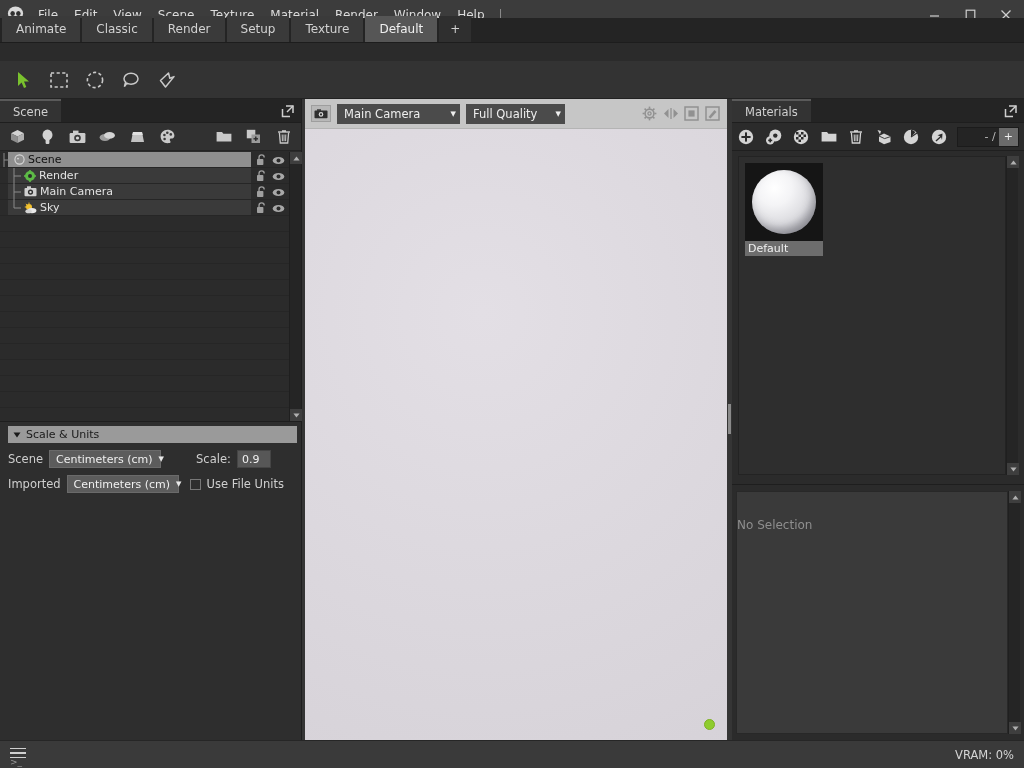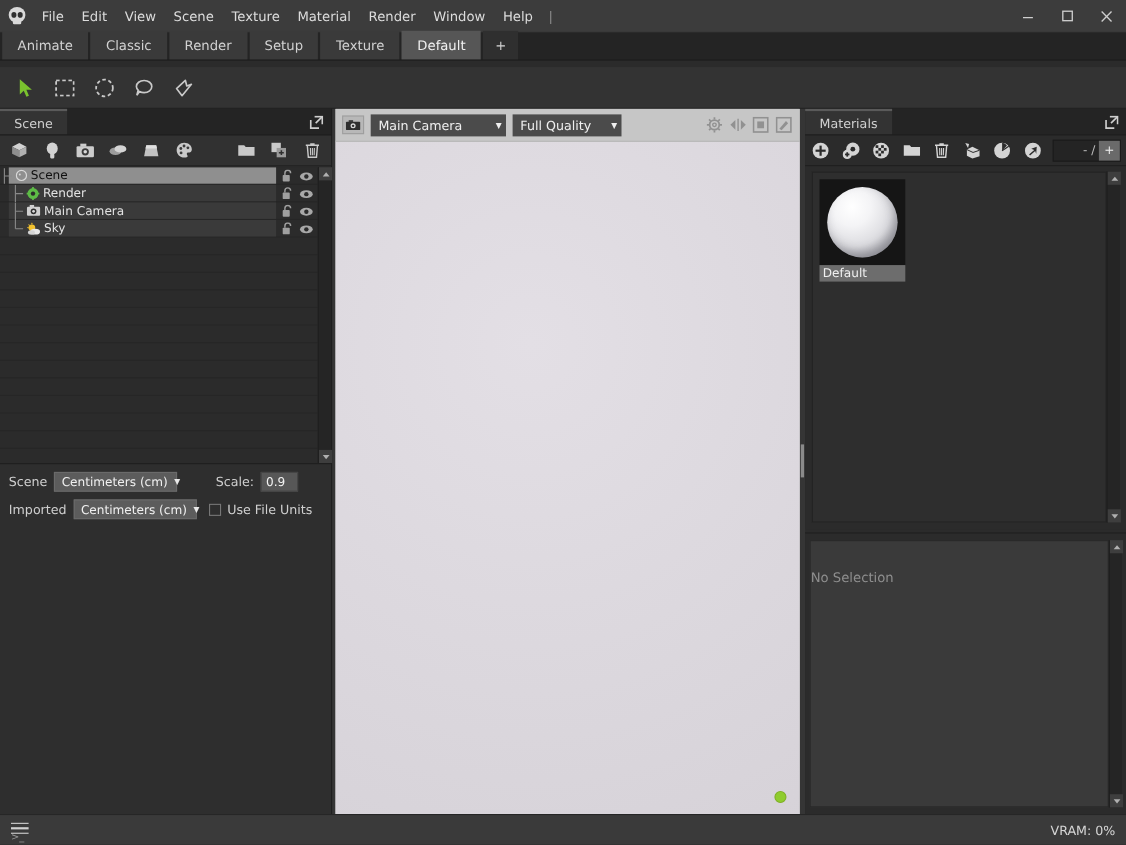"Animate" .wstabs { top: 30px -> 18px }
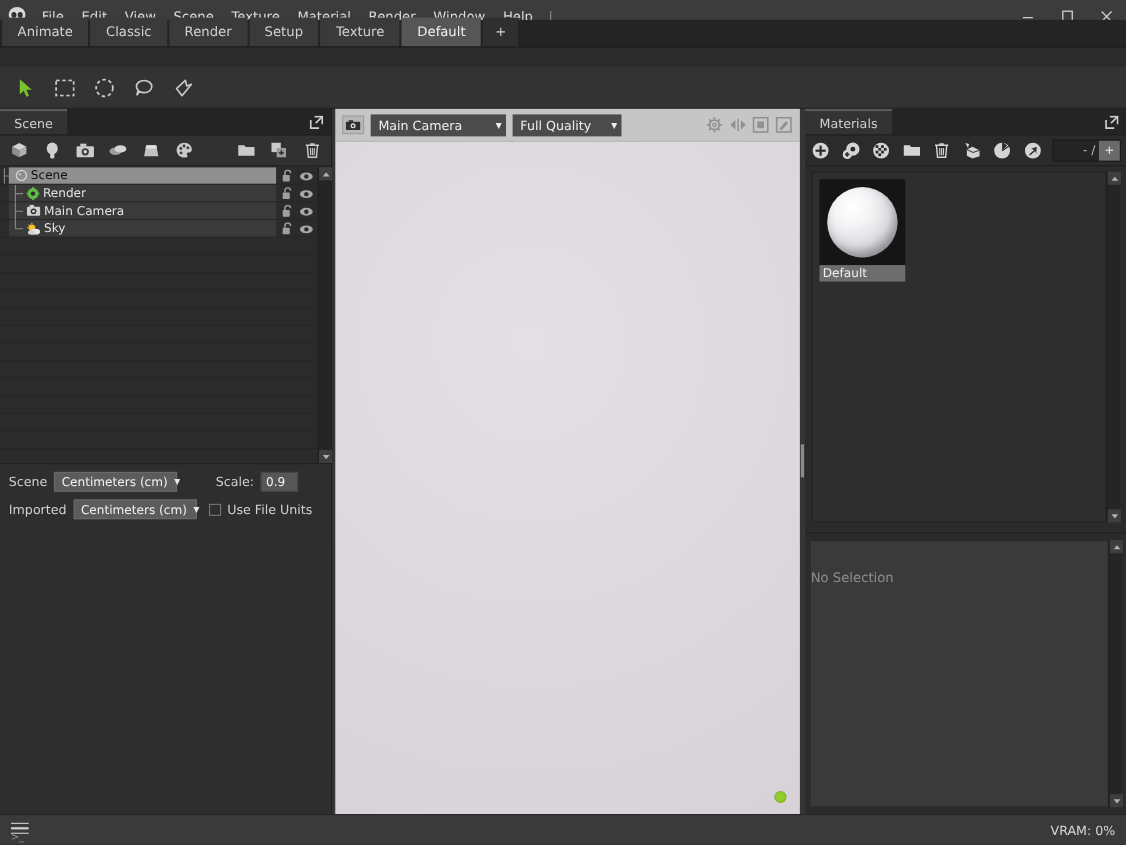"Scale & Units" div.secthead { html: none -> <div> <svg> <path></path> </svg> <span>Scale &amp; Units</span> </div> }
